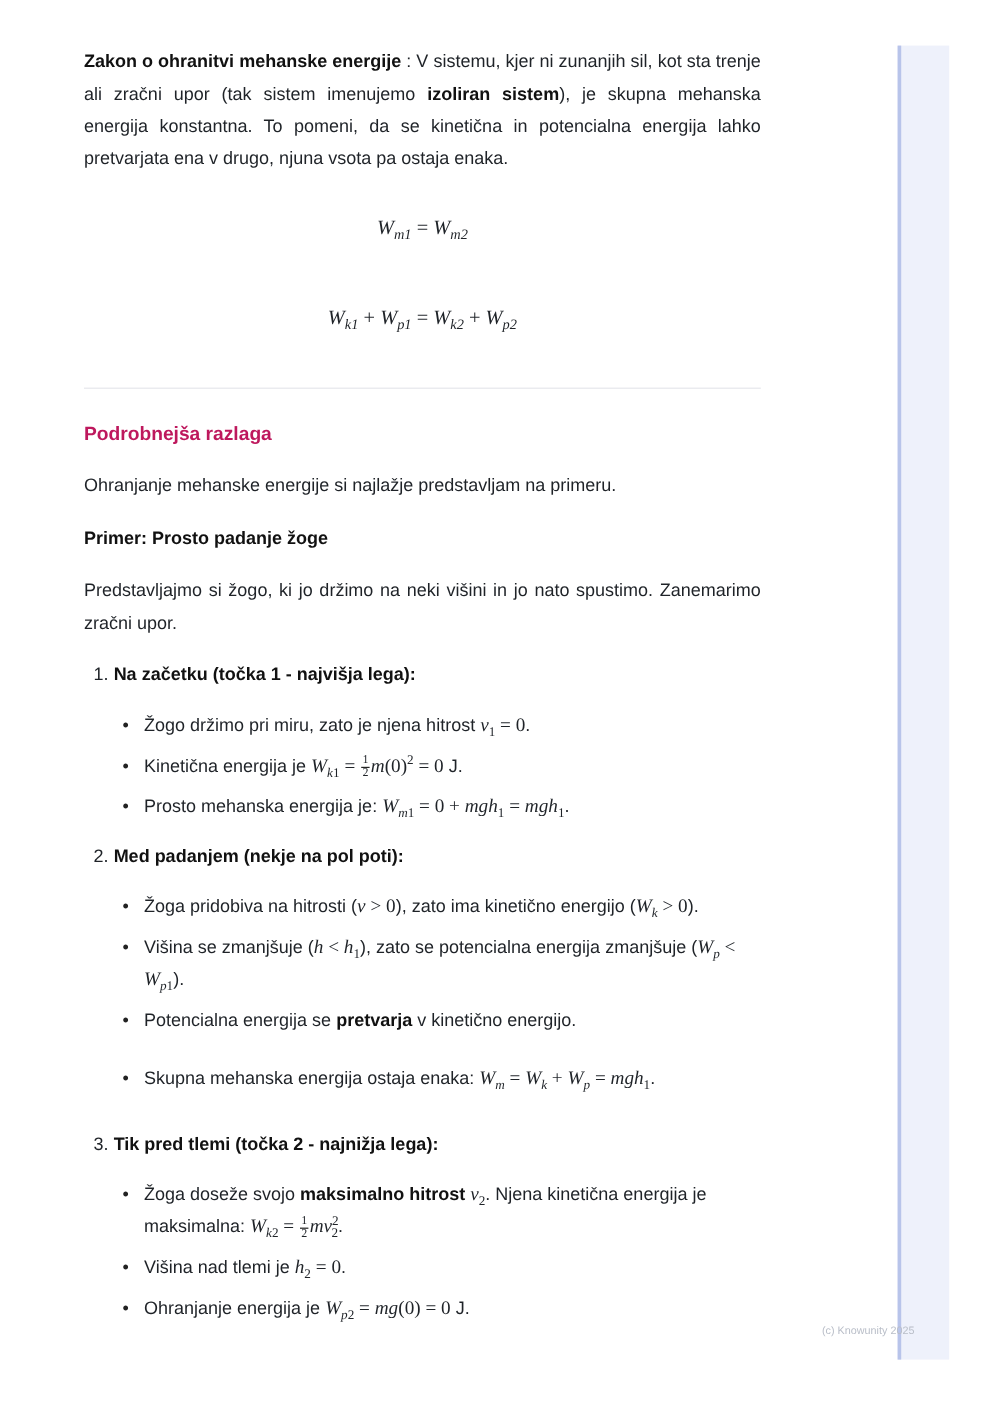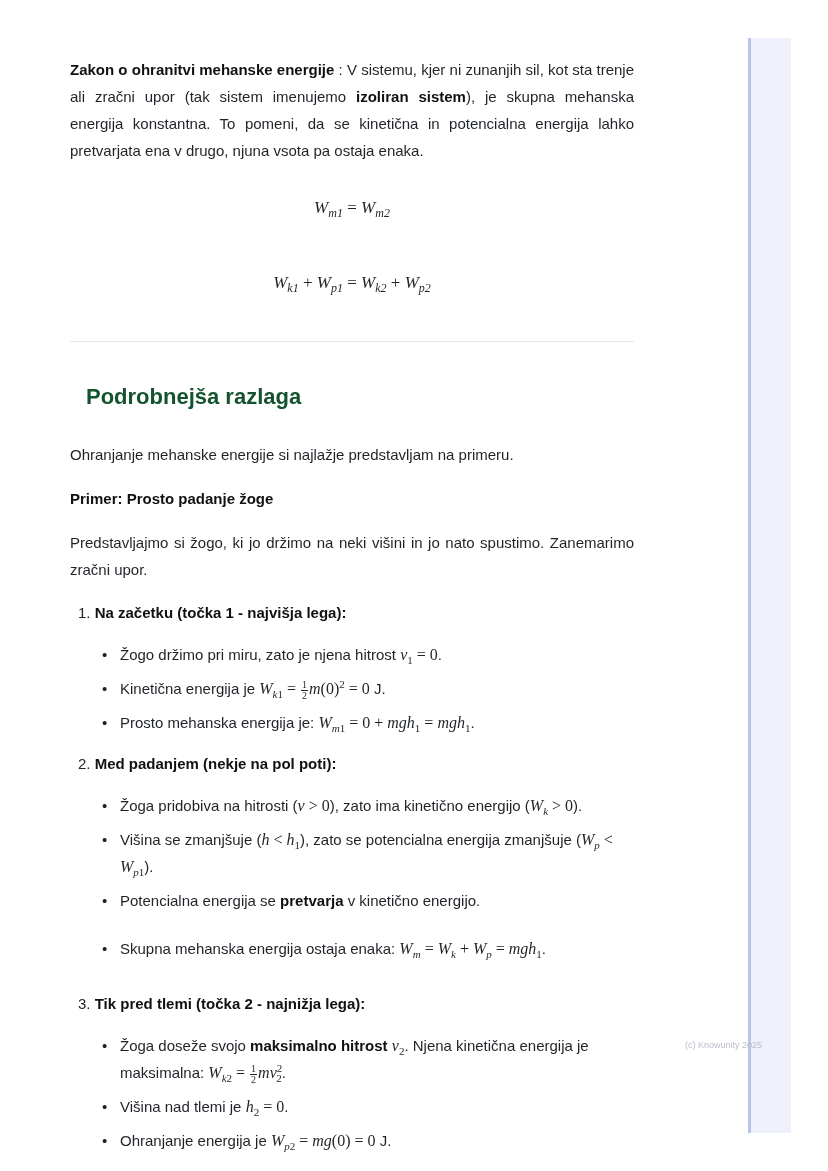"Zakon o ohranitvi mehanske energije" .page { top: 56px -> 38px }
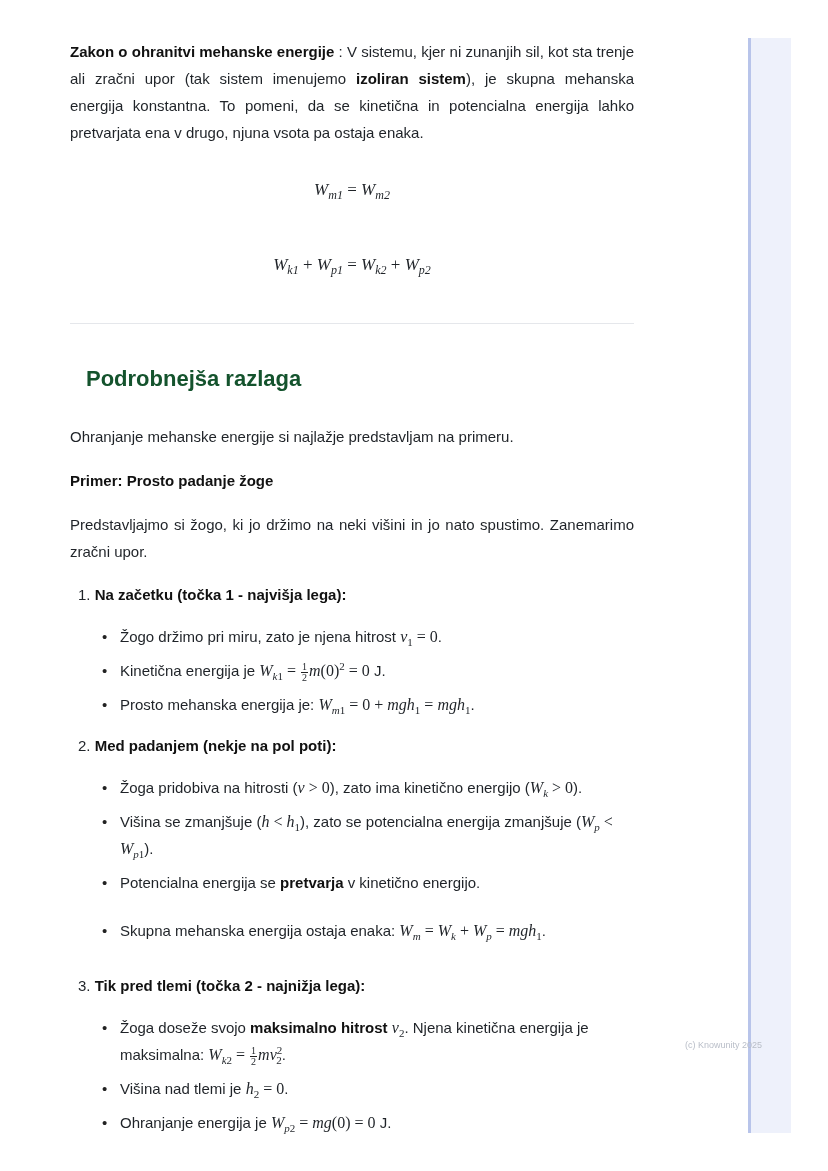"Podrobnejša razlaga" h2 { color: #14532d -> #be185d; font-size: 22px -> 16px; margin: 16px -> 0 }
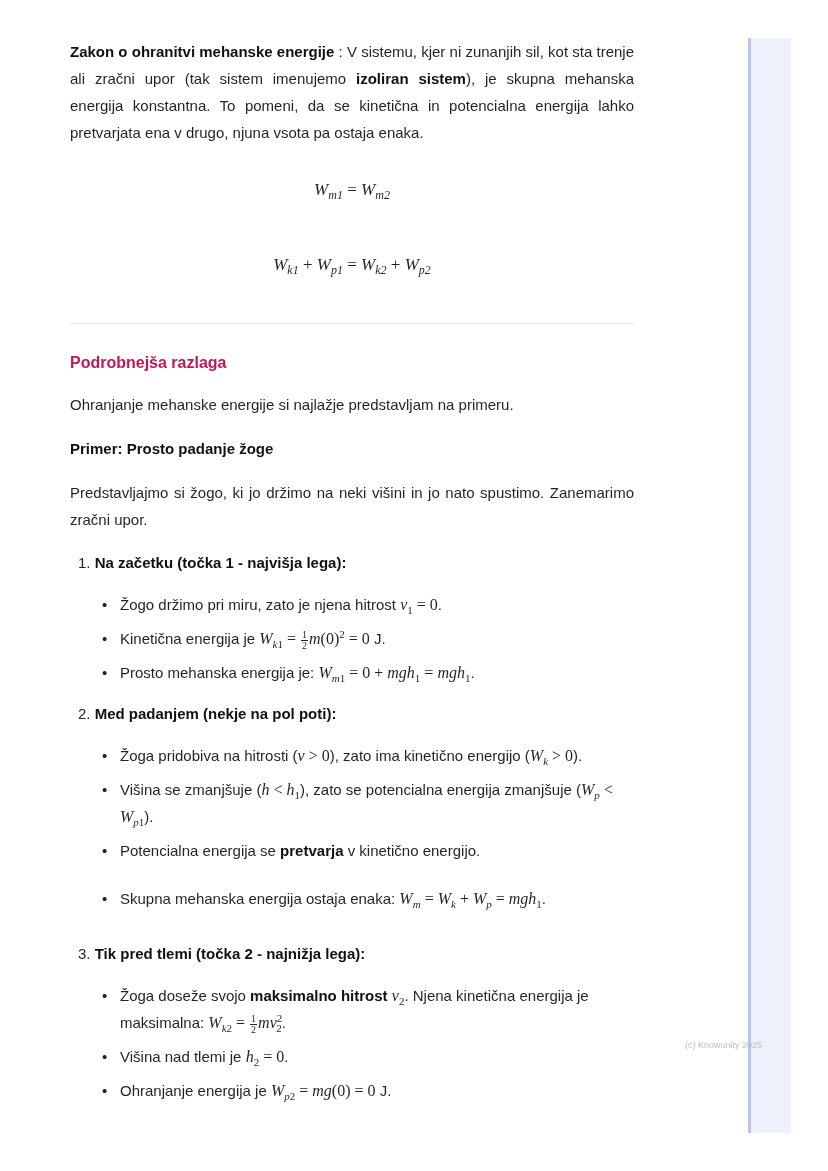"(c) Knowunity 2025" .watermark { top: 1040px -> 1104px }
